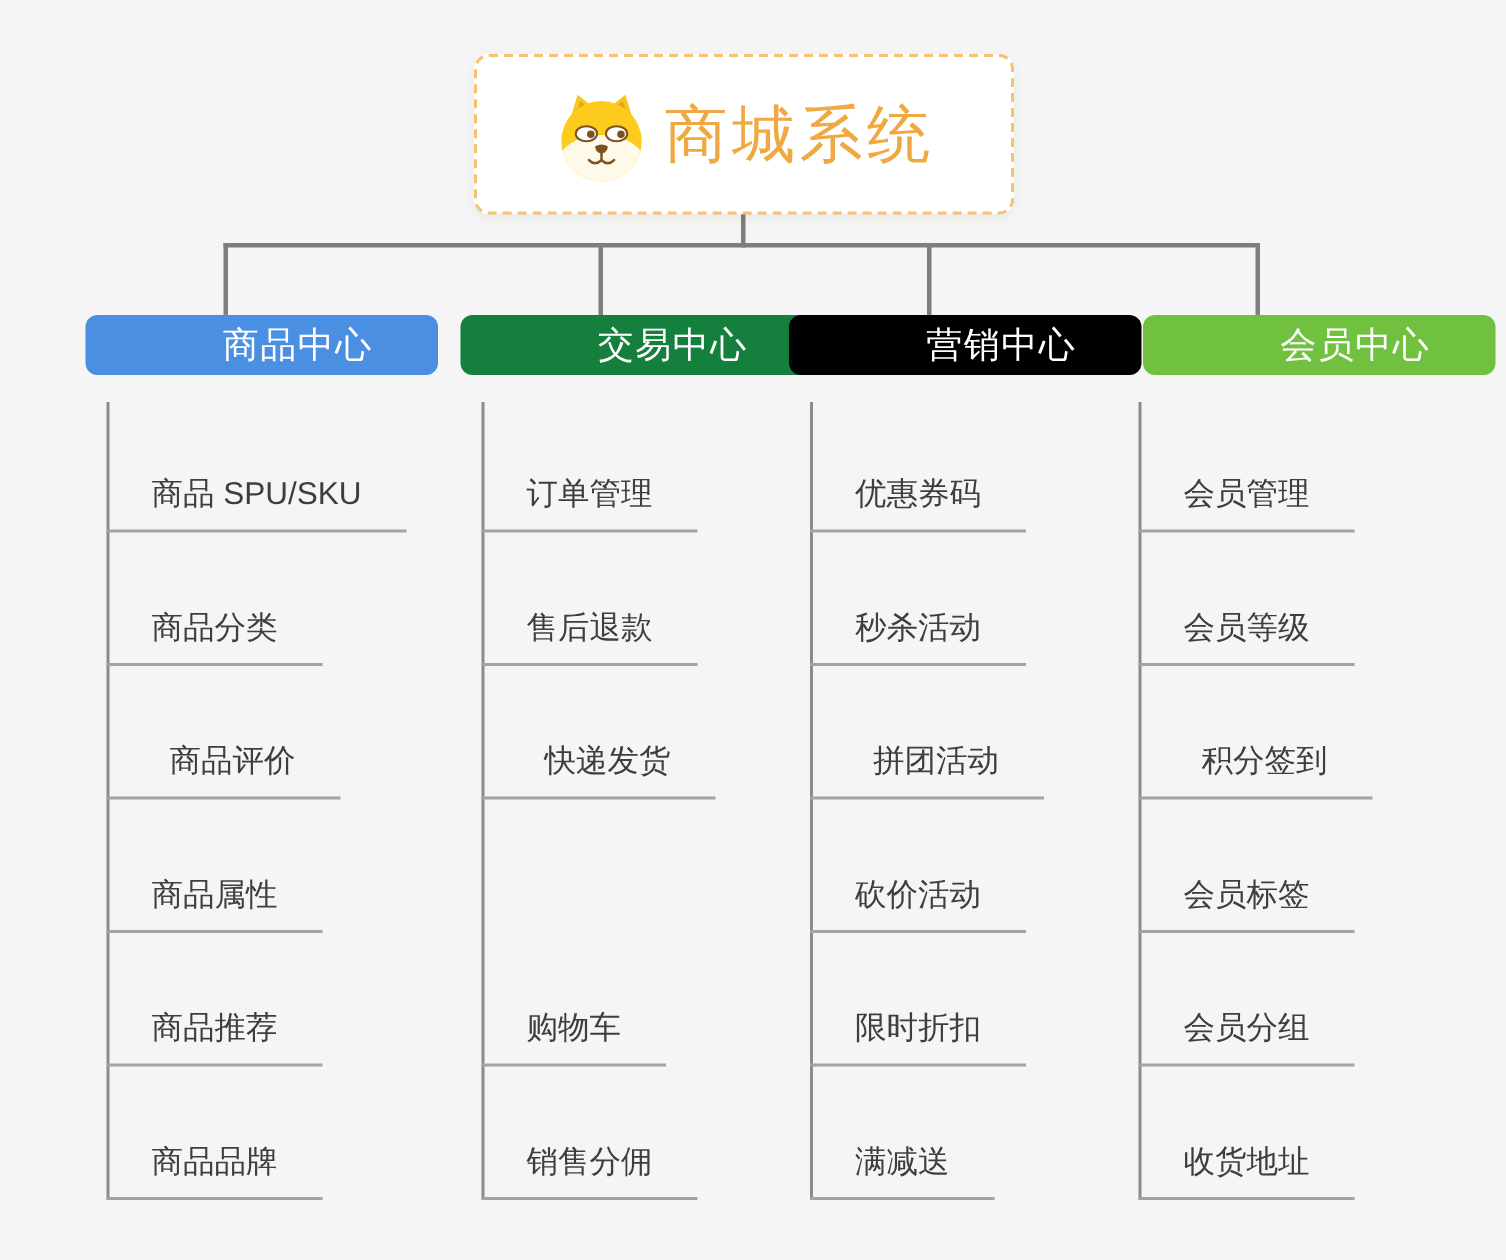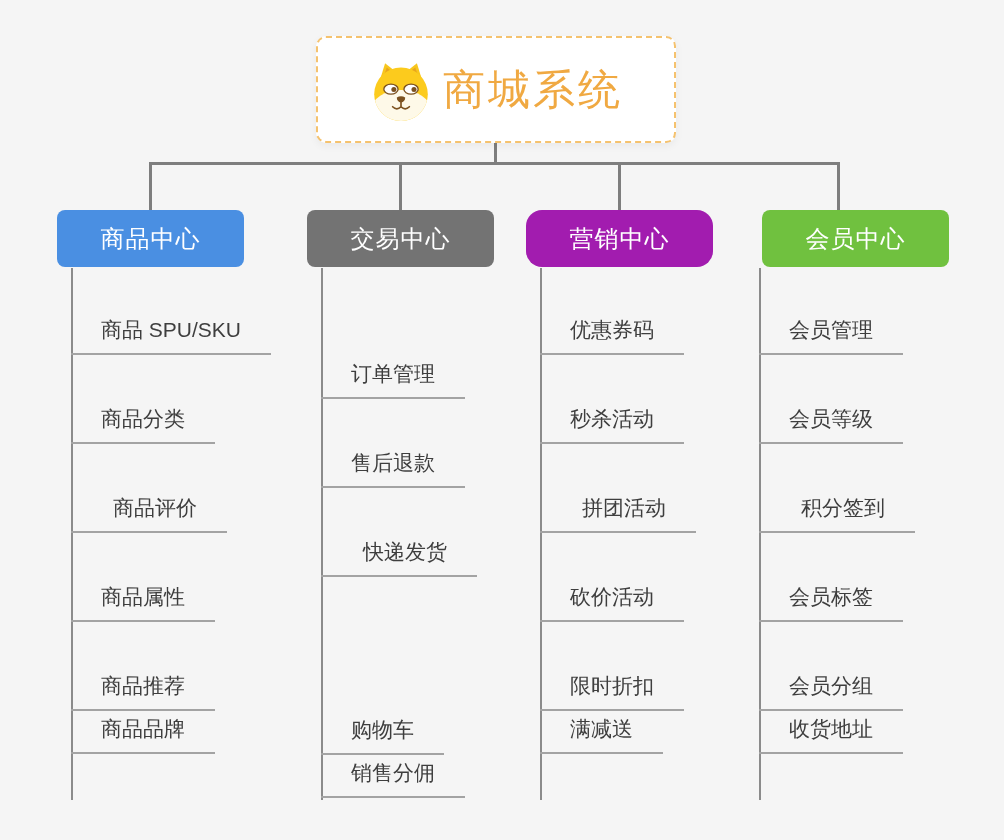"商品中心" .branch-box { height: 57px -> 40px; padding-left: none -> 48px }
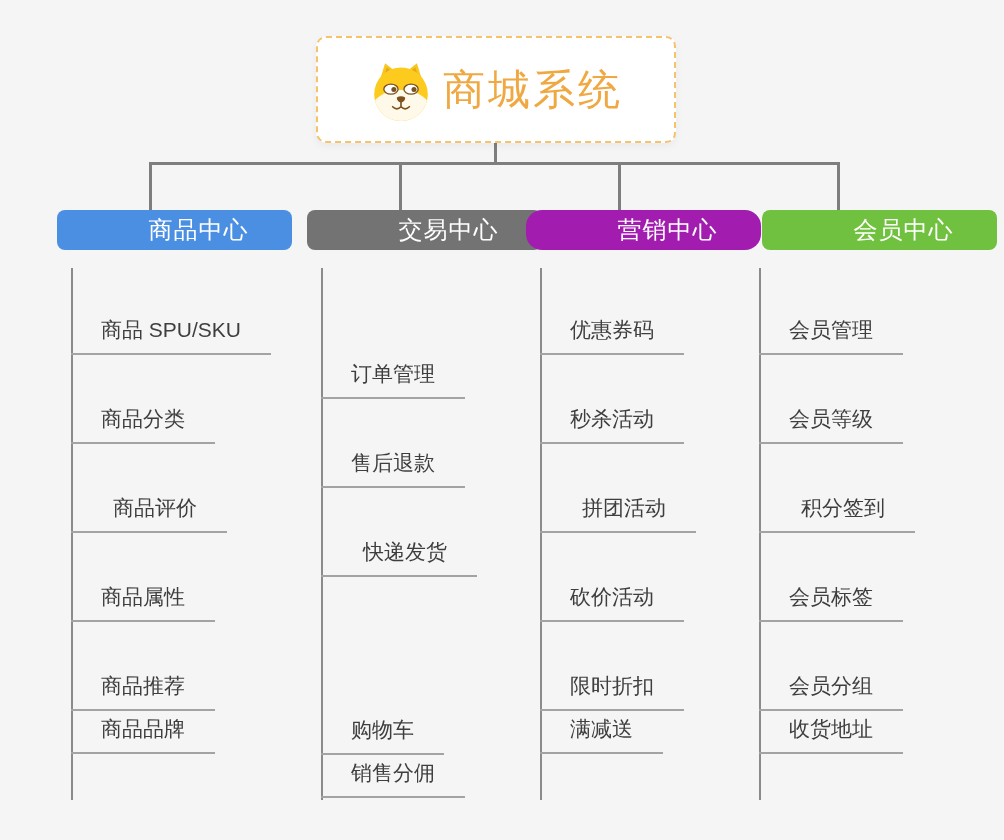"交易中心" div.branch-box { background-color: #737373 -> #15803d }
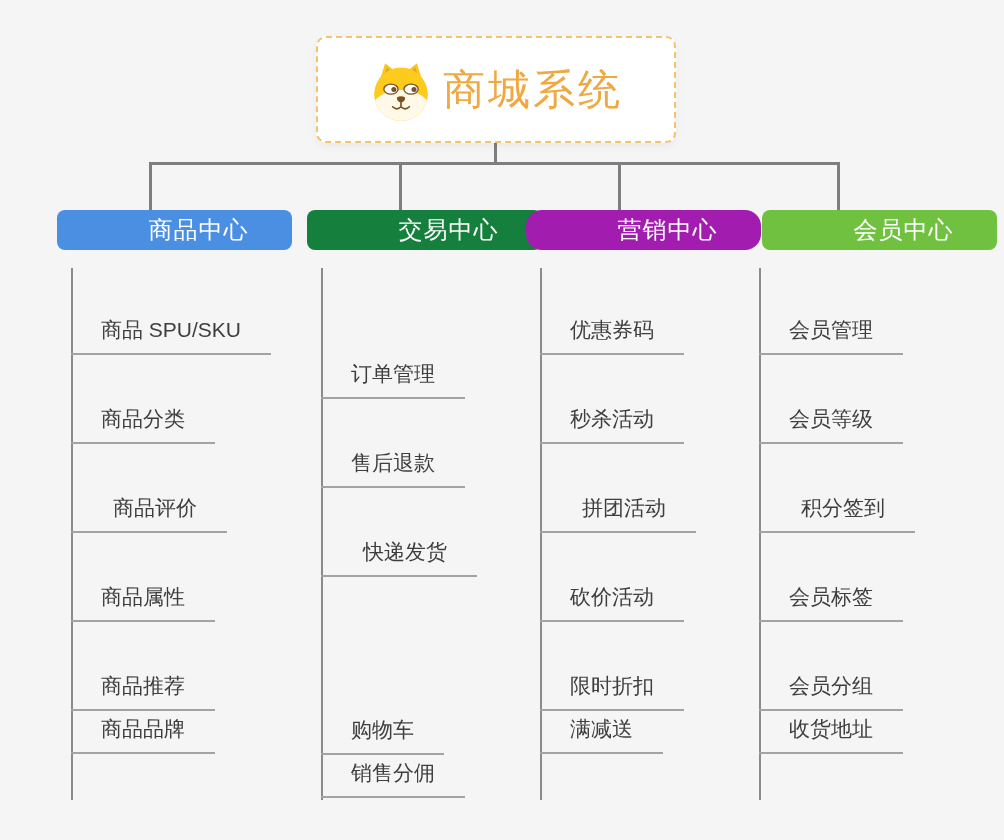"营销中心" div.branch-box { background-color: #a21caf -> #000000; border-radius: 16px -> none }
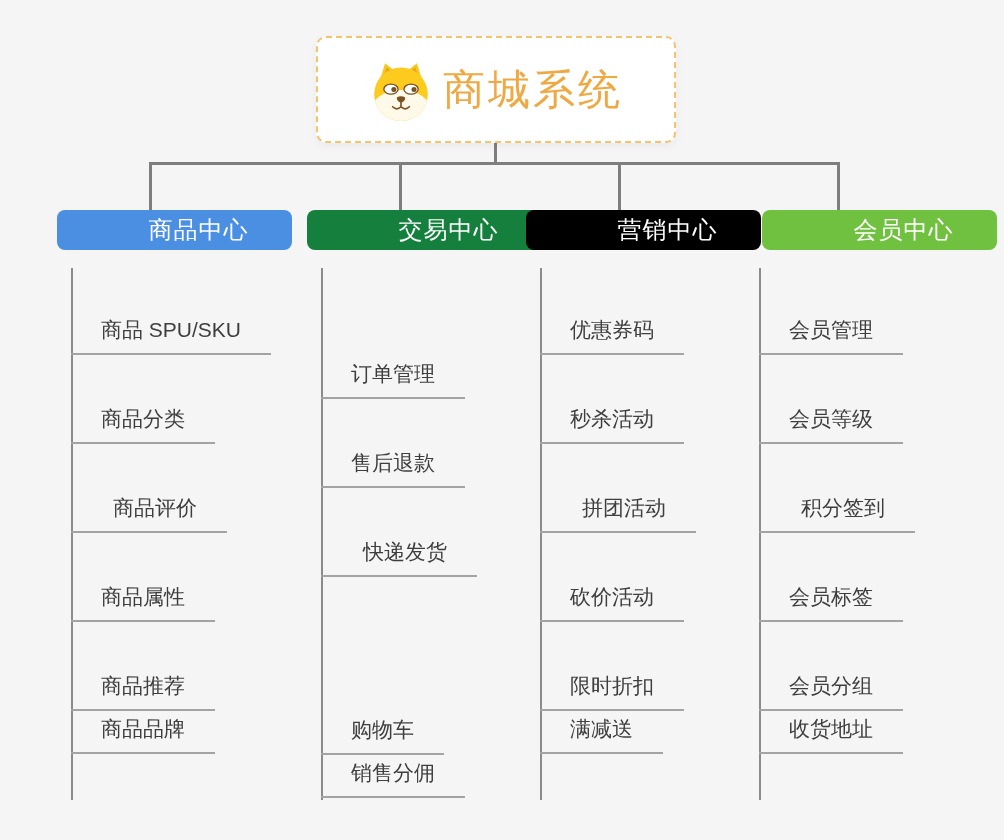"订单管理" .leaf.c1 { margin-top: 44px -> none }
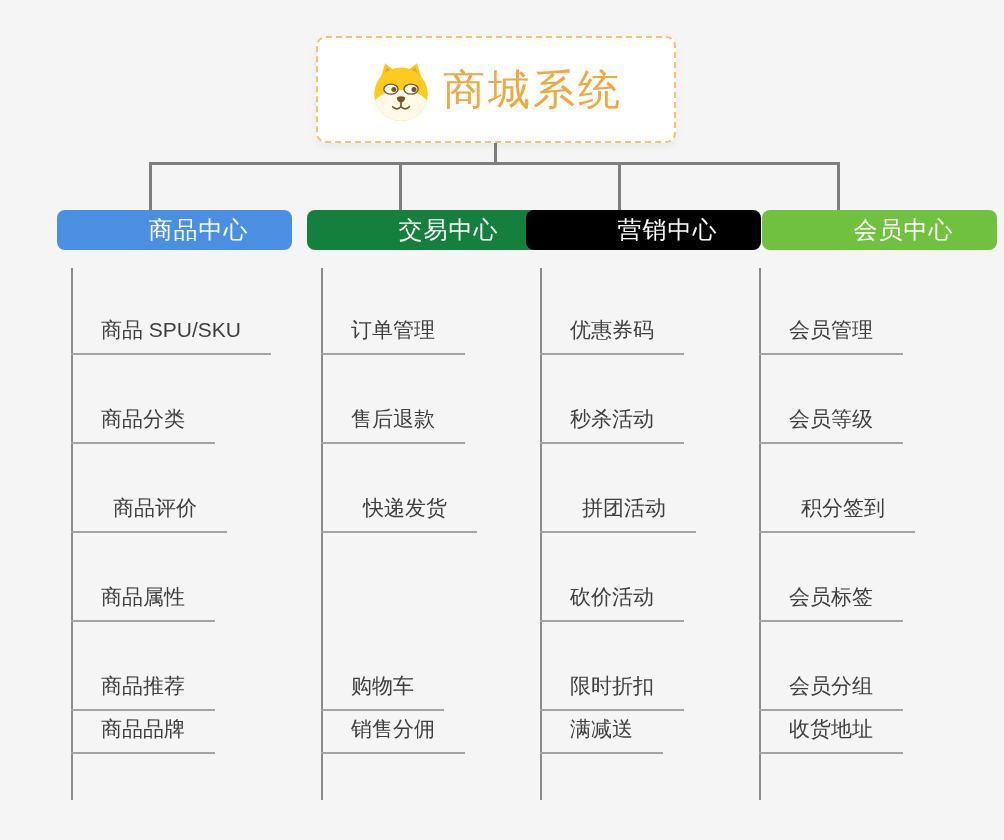"商品品牌" .leaf.r5 { top: 716px -> 762px }
